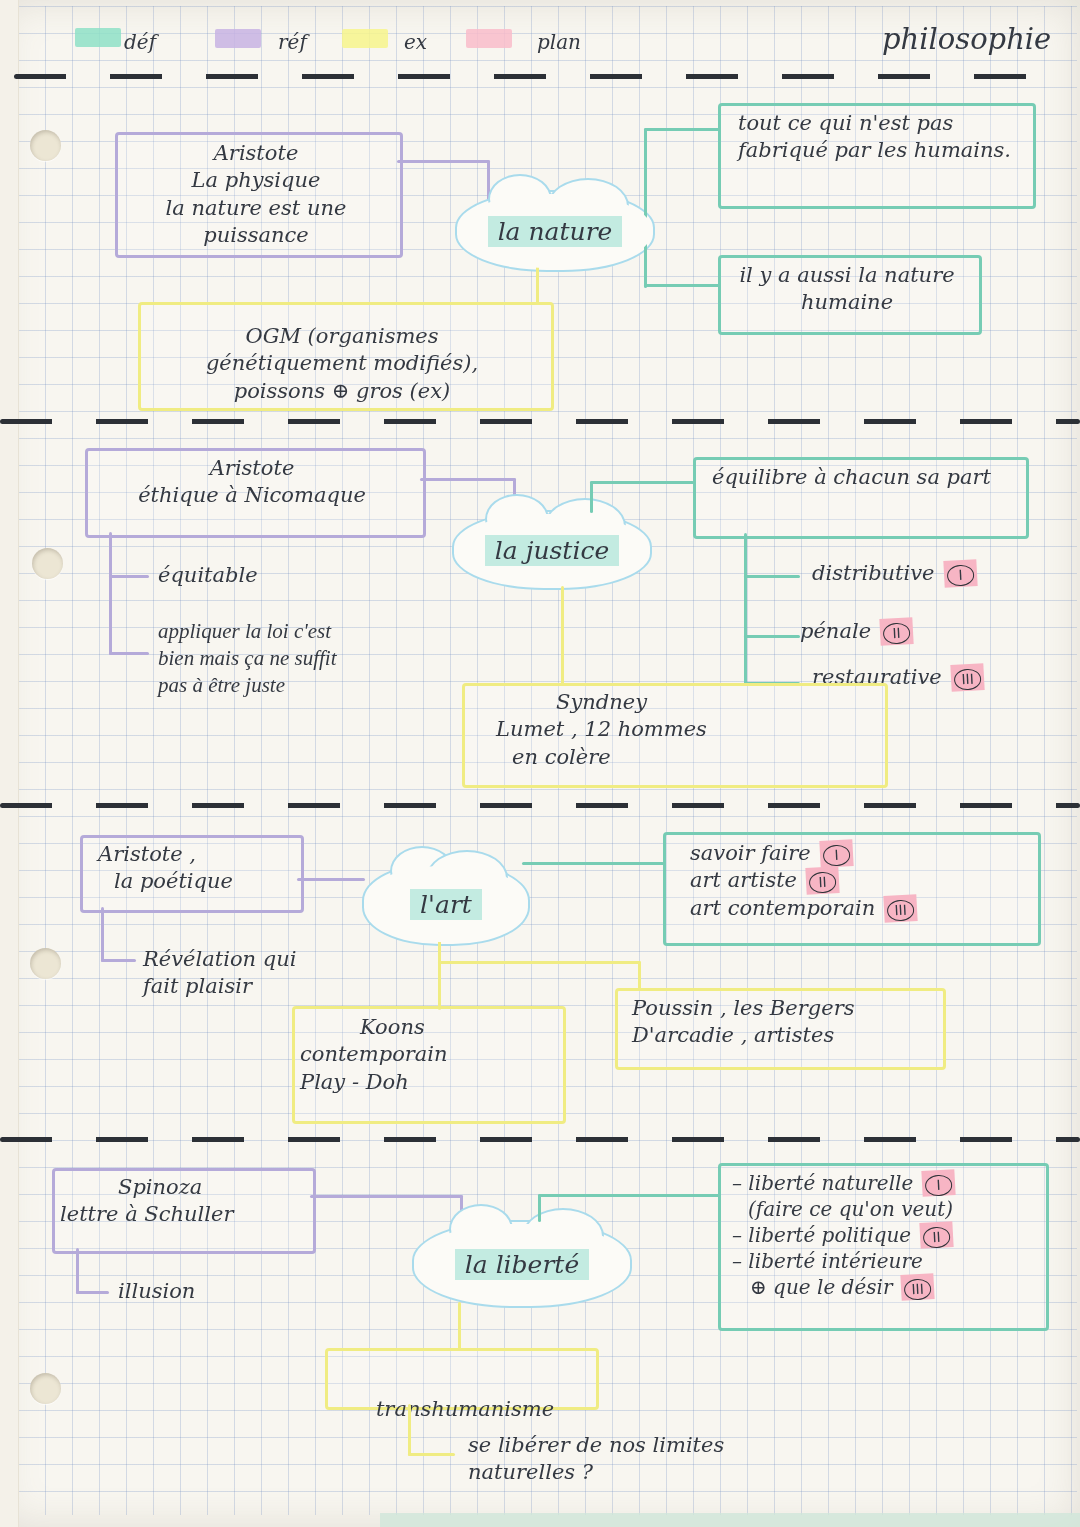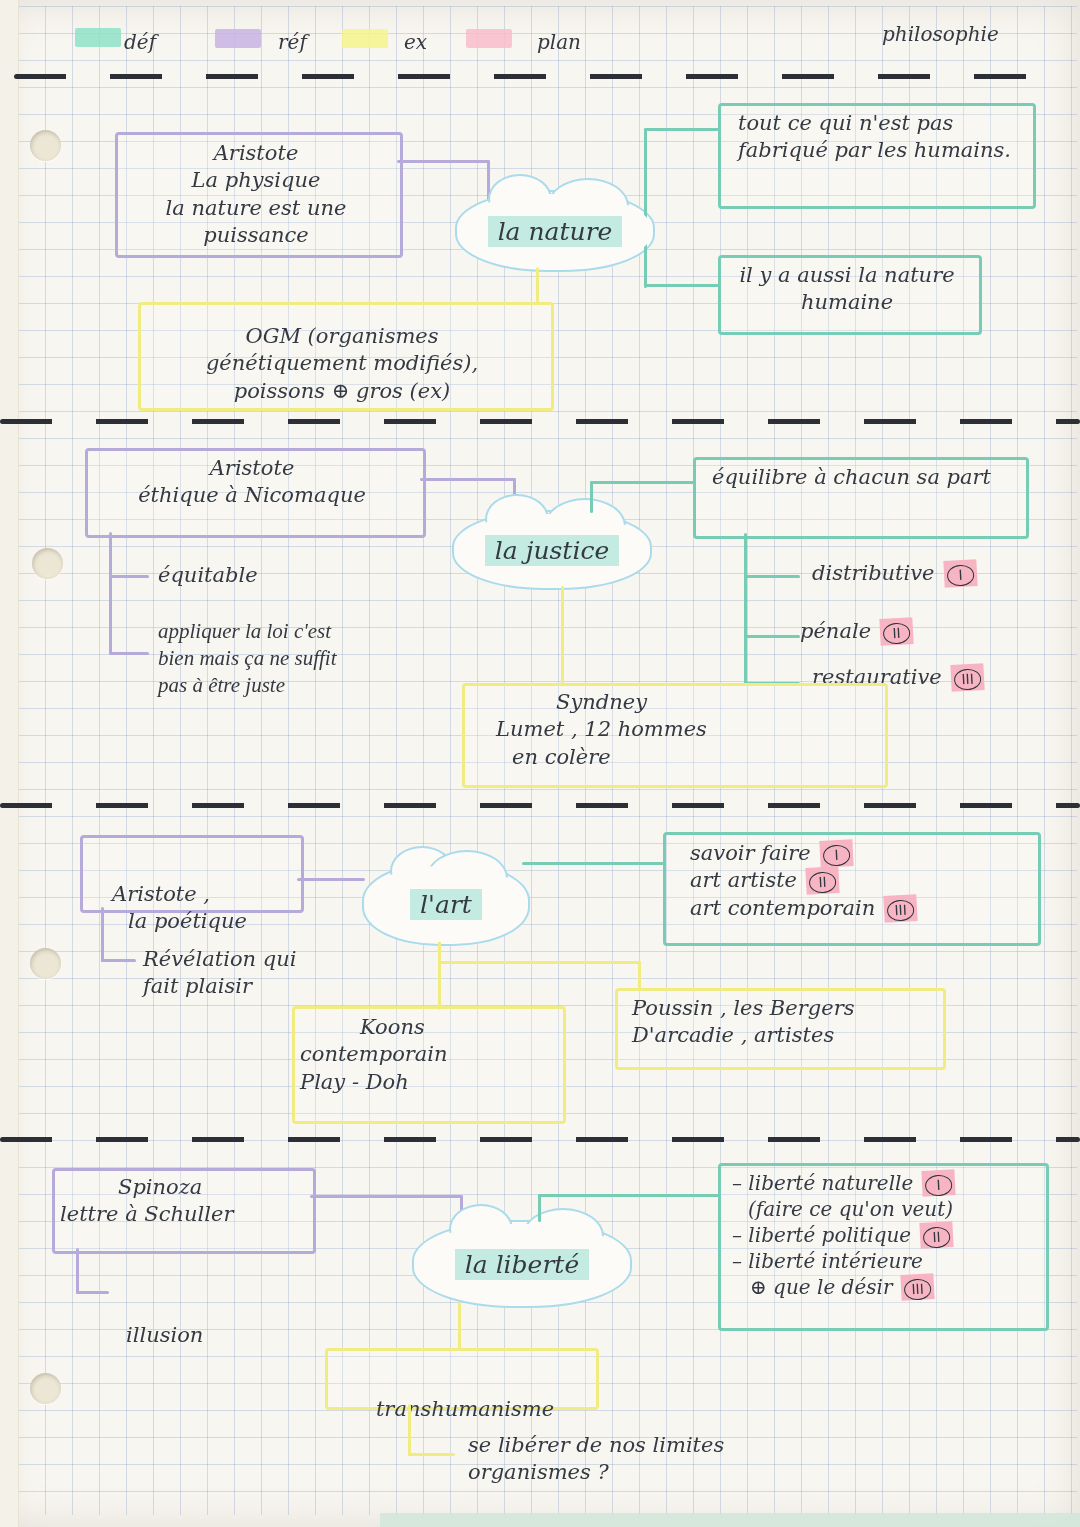"philosophie" .title { font-size: 20px -> 29px }
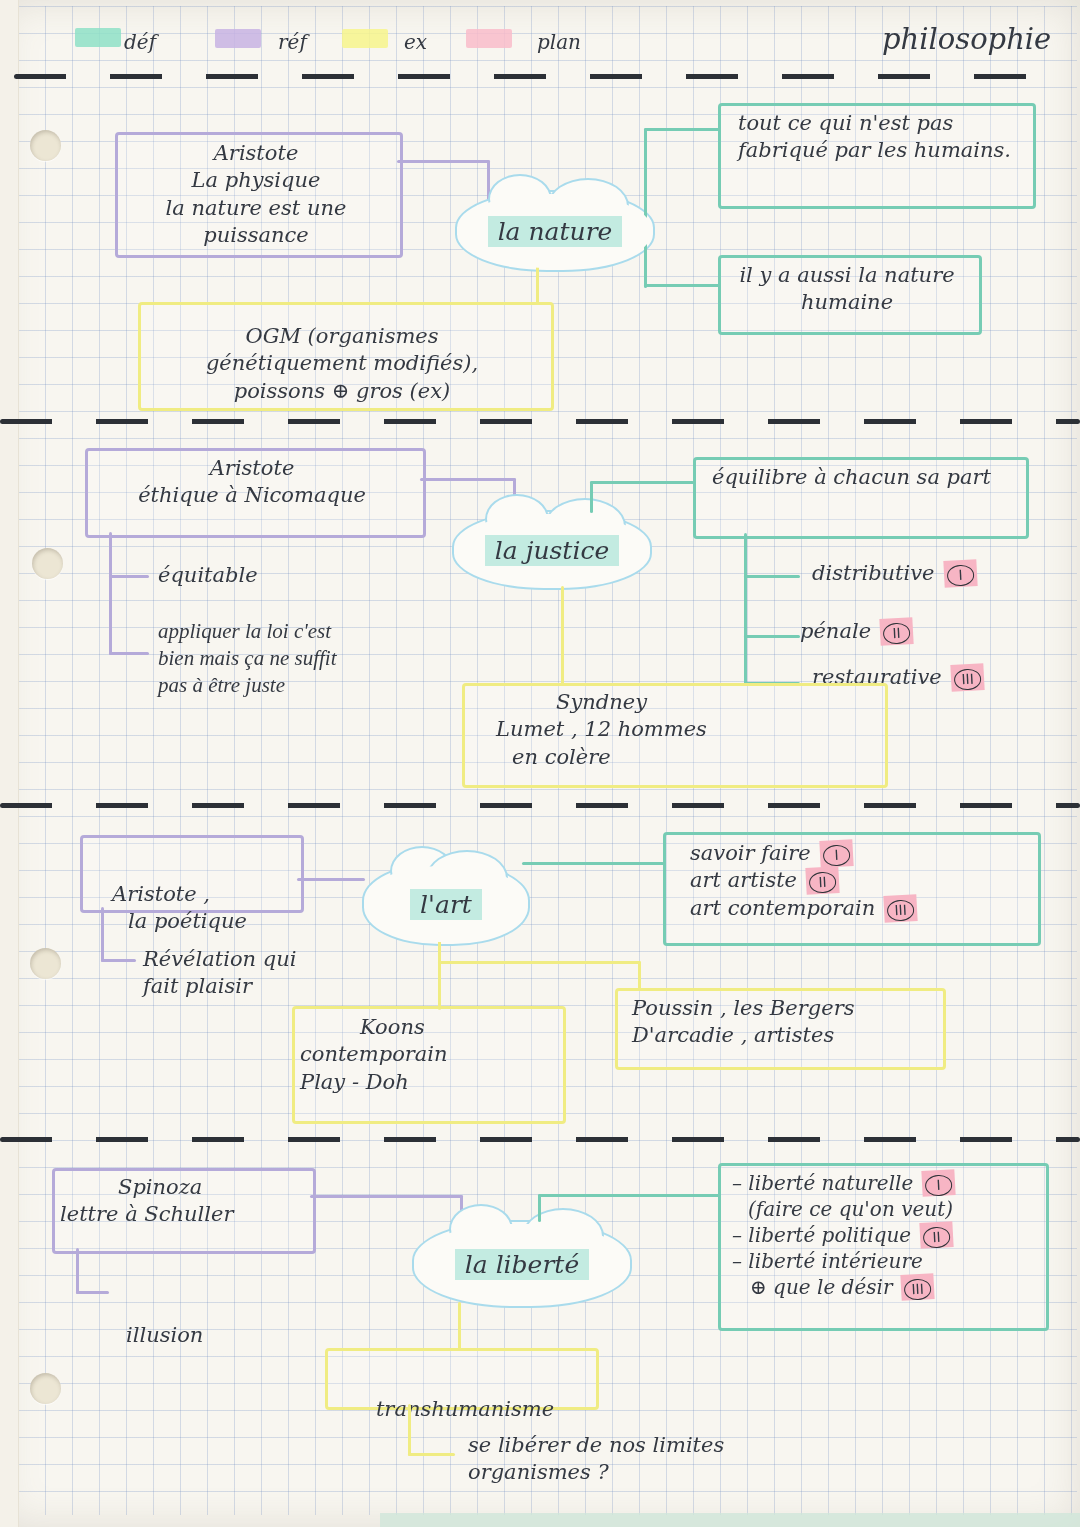"Aristote ," div.boxtxt { left: 112px -> 98px; margin-top: 40px -> none }
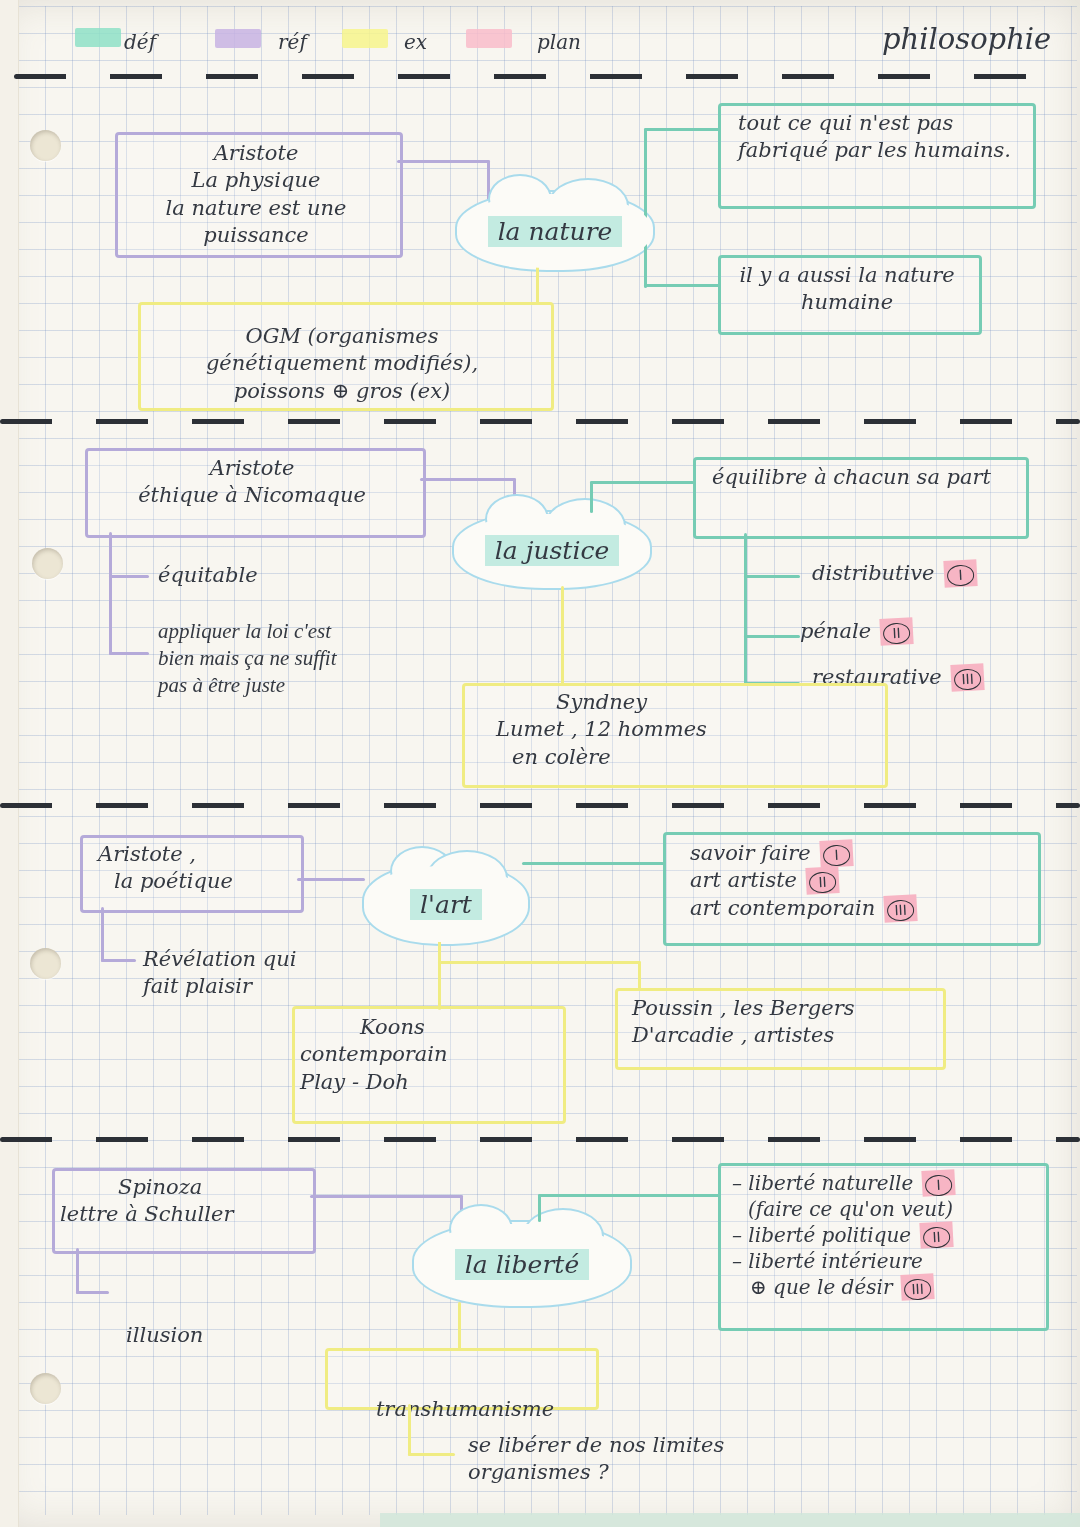"illusion" div.t { left: 126px -> 118px; margin-top: 44px -> none }
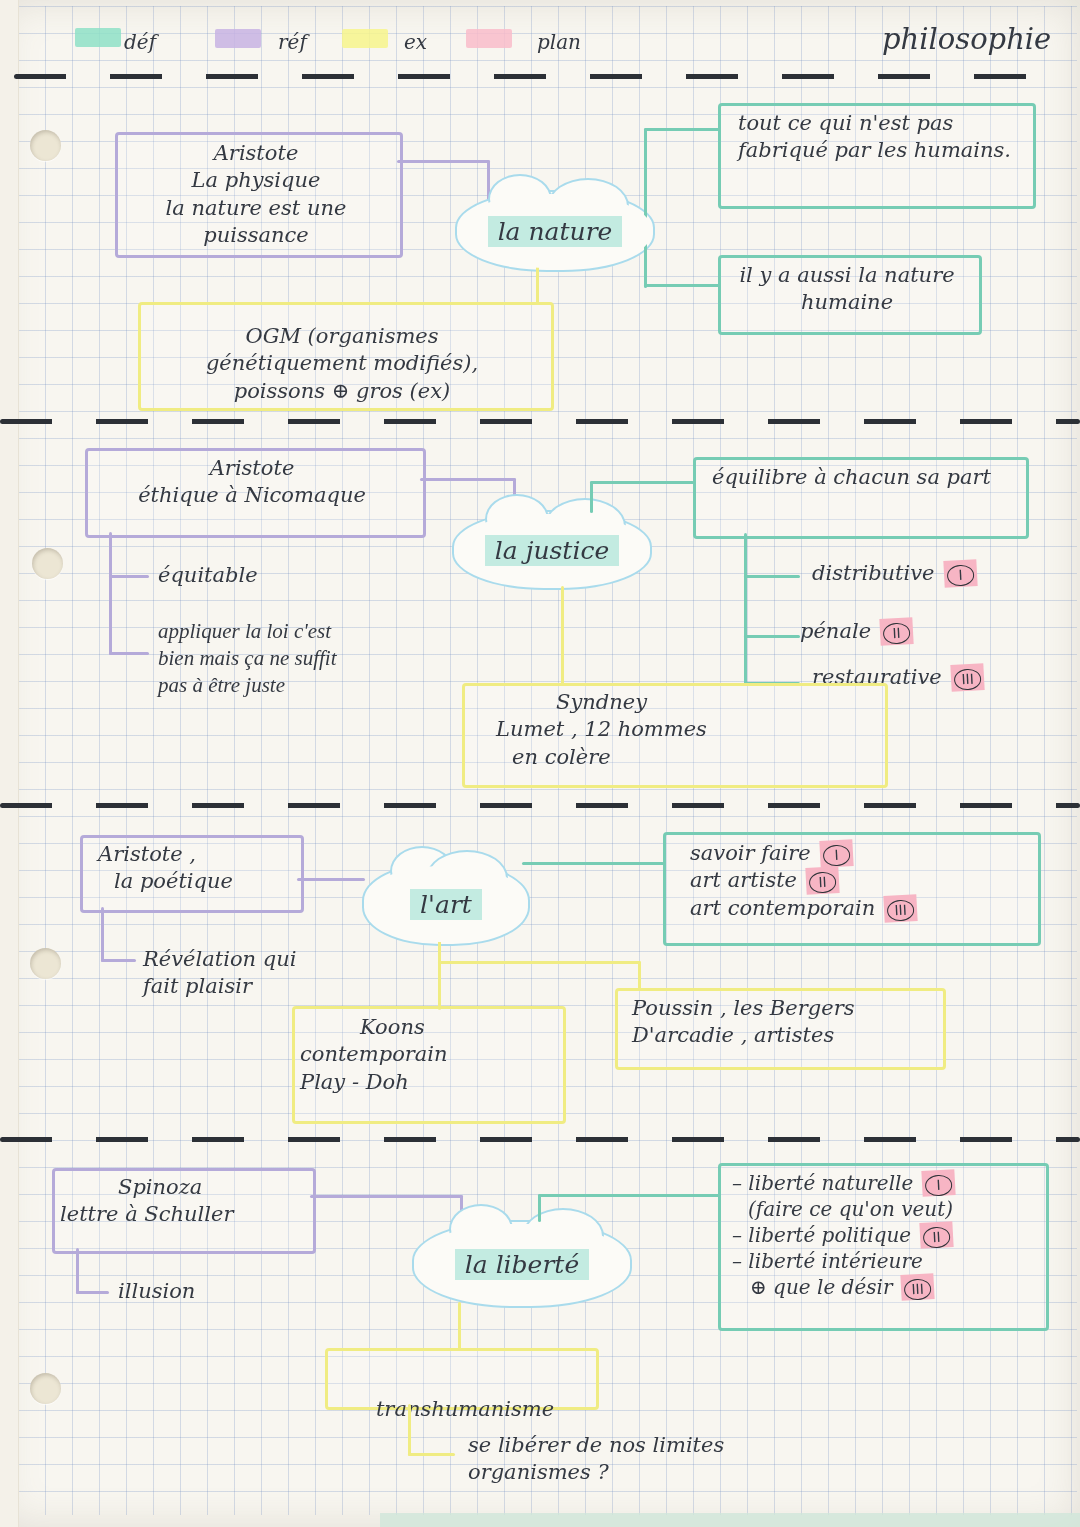"organismes ?" div { text: organismes -> naturelles }
